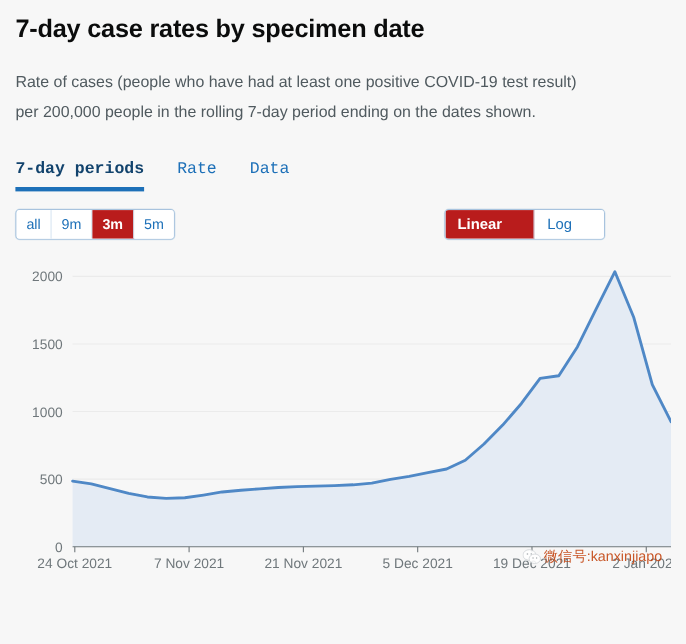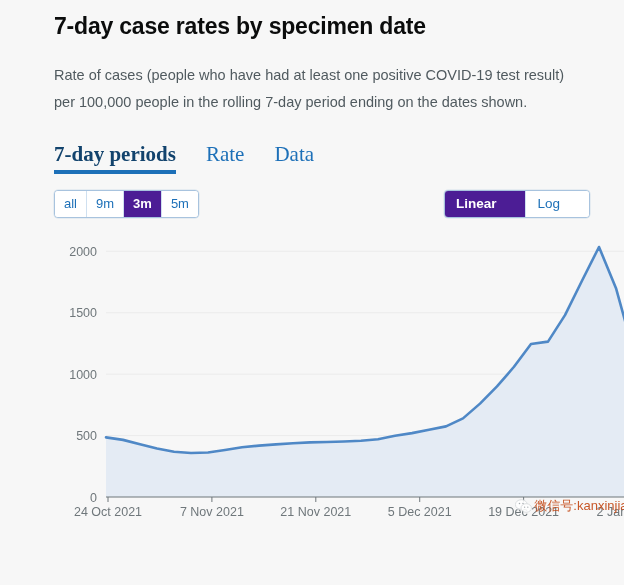"7-day case rates by specimen" .page { margin-left: 40px -> none }
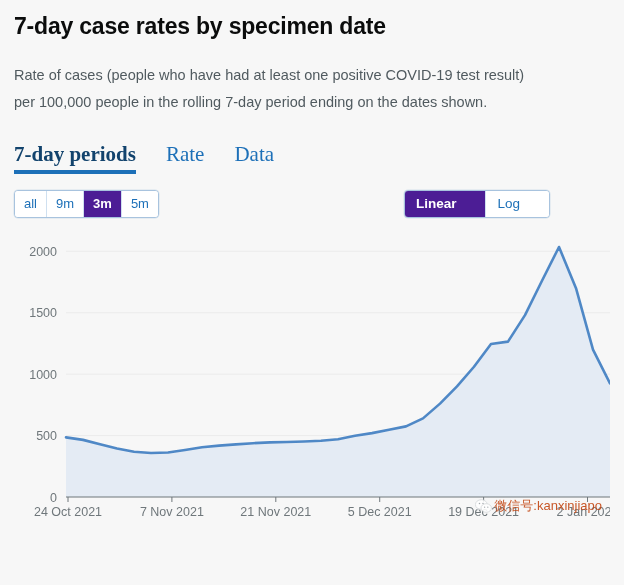"Rate of cases (people who" p.page-desc { text: 100,000 -> 200,000 }
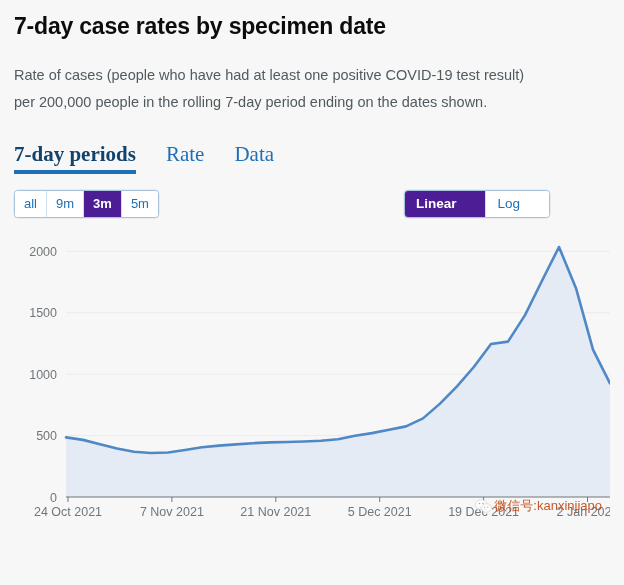"7-day periods" .tab { font-family: Liberation Serif, serif -> Liberation Mono, monospace; font-size: 21px -> 15px }
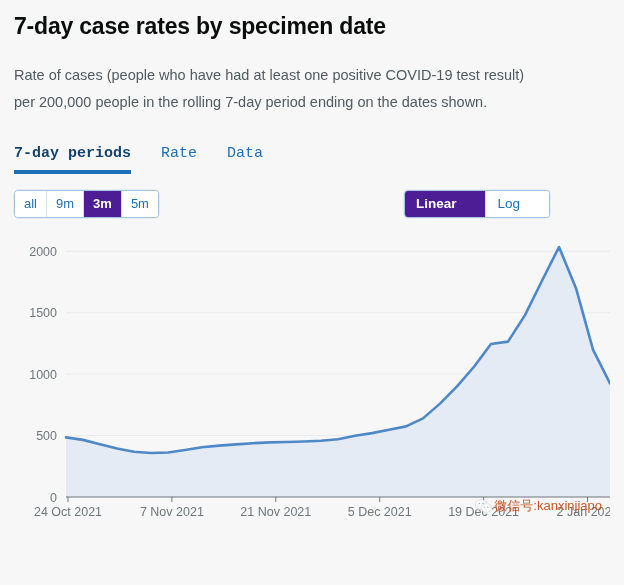"3m" .btn-group .gbtn.selected { background: #4c1d95 -> #b91c1c }
